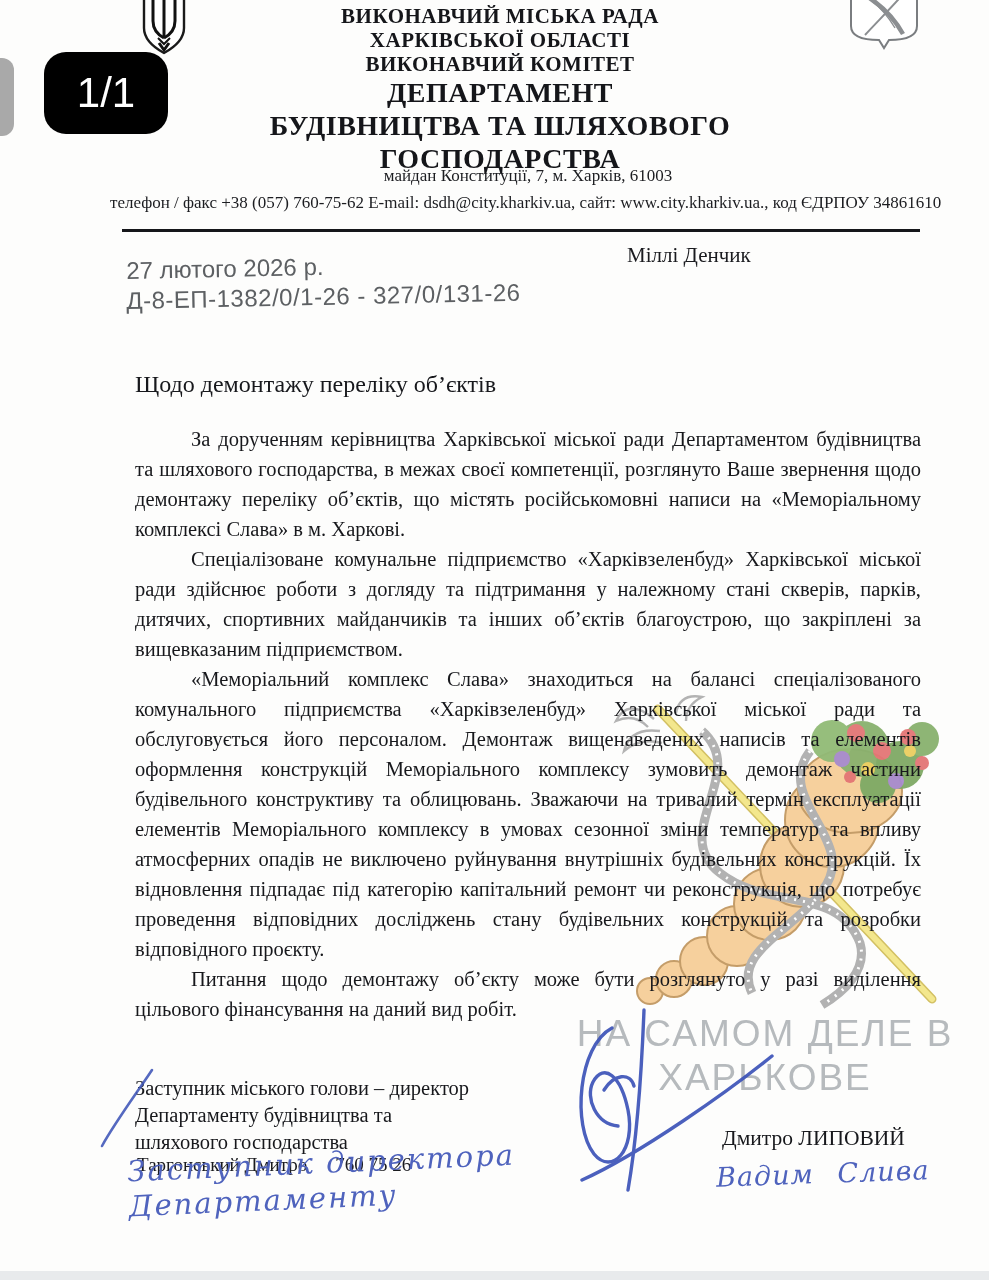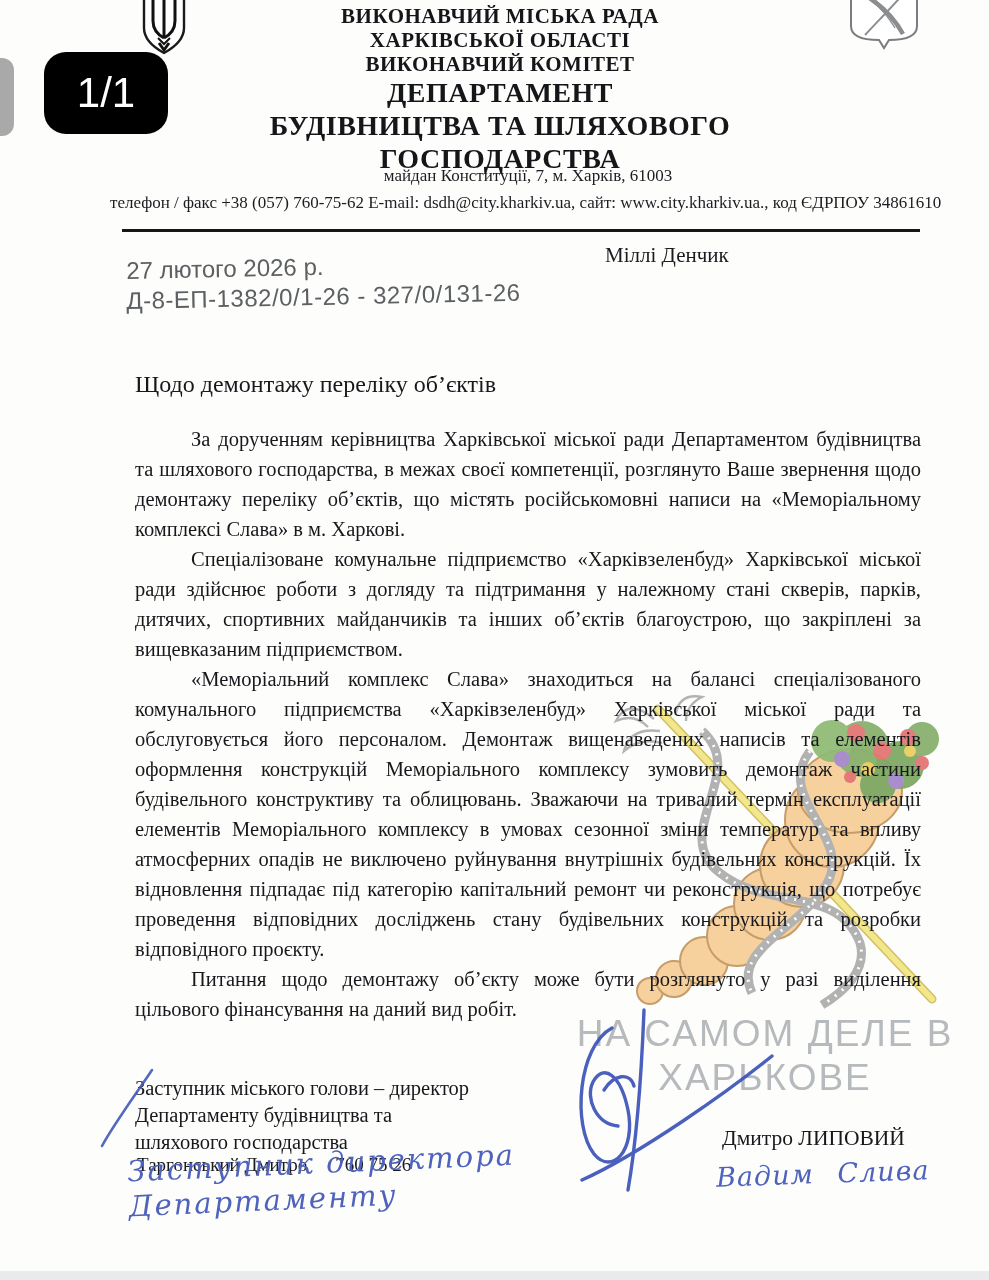"Міллі Денчик" #addressee { left: 605px -> 627px }
